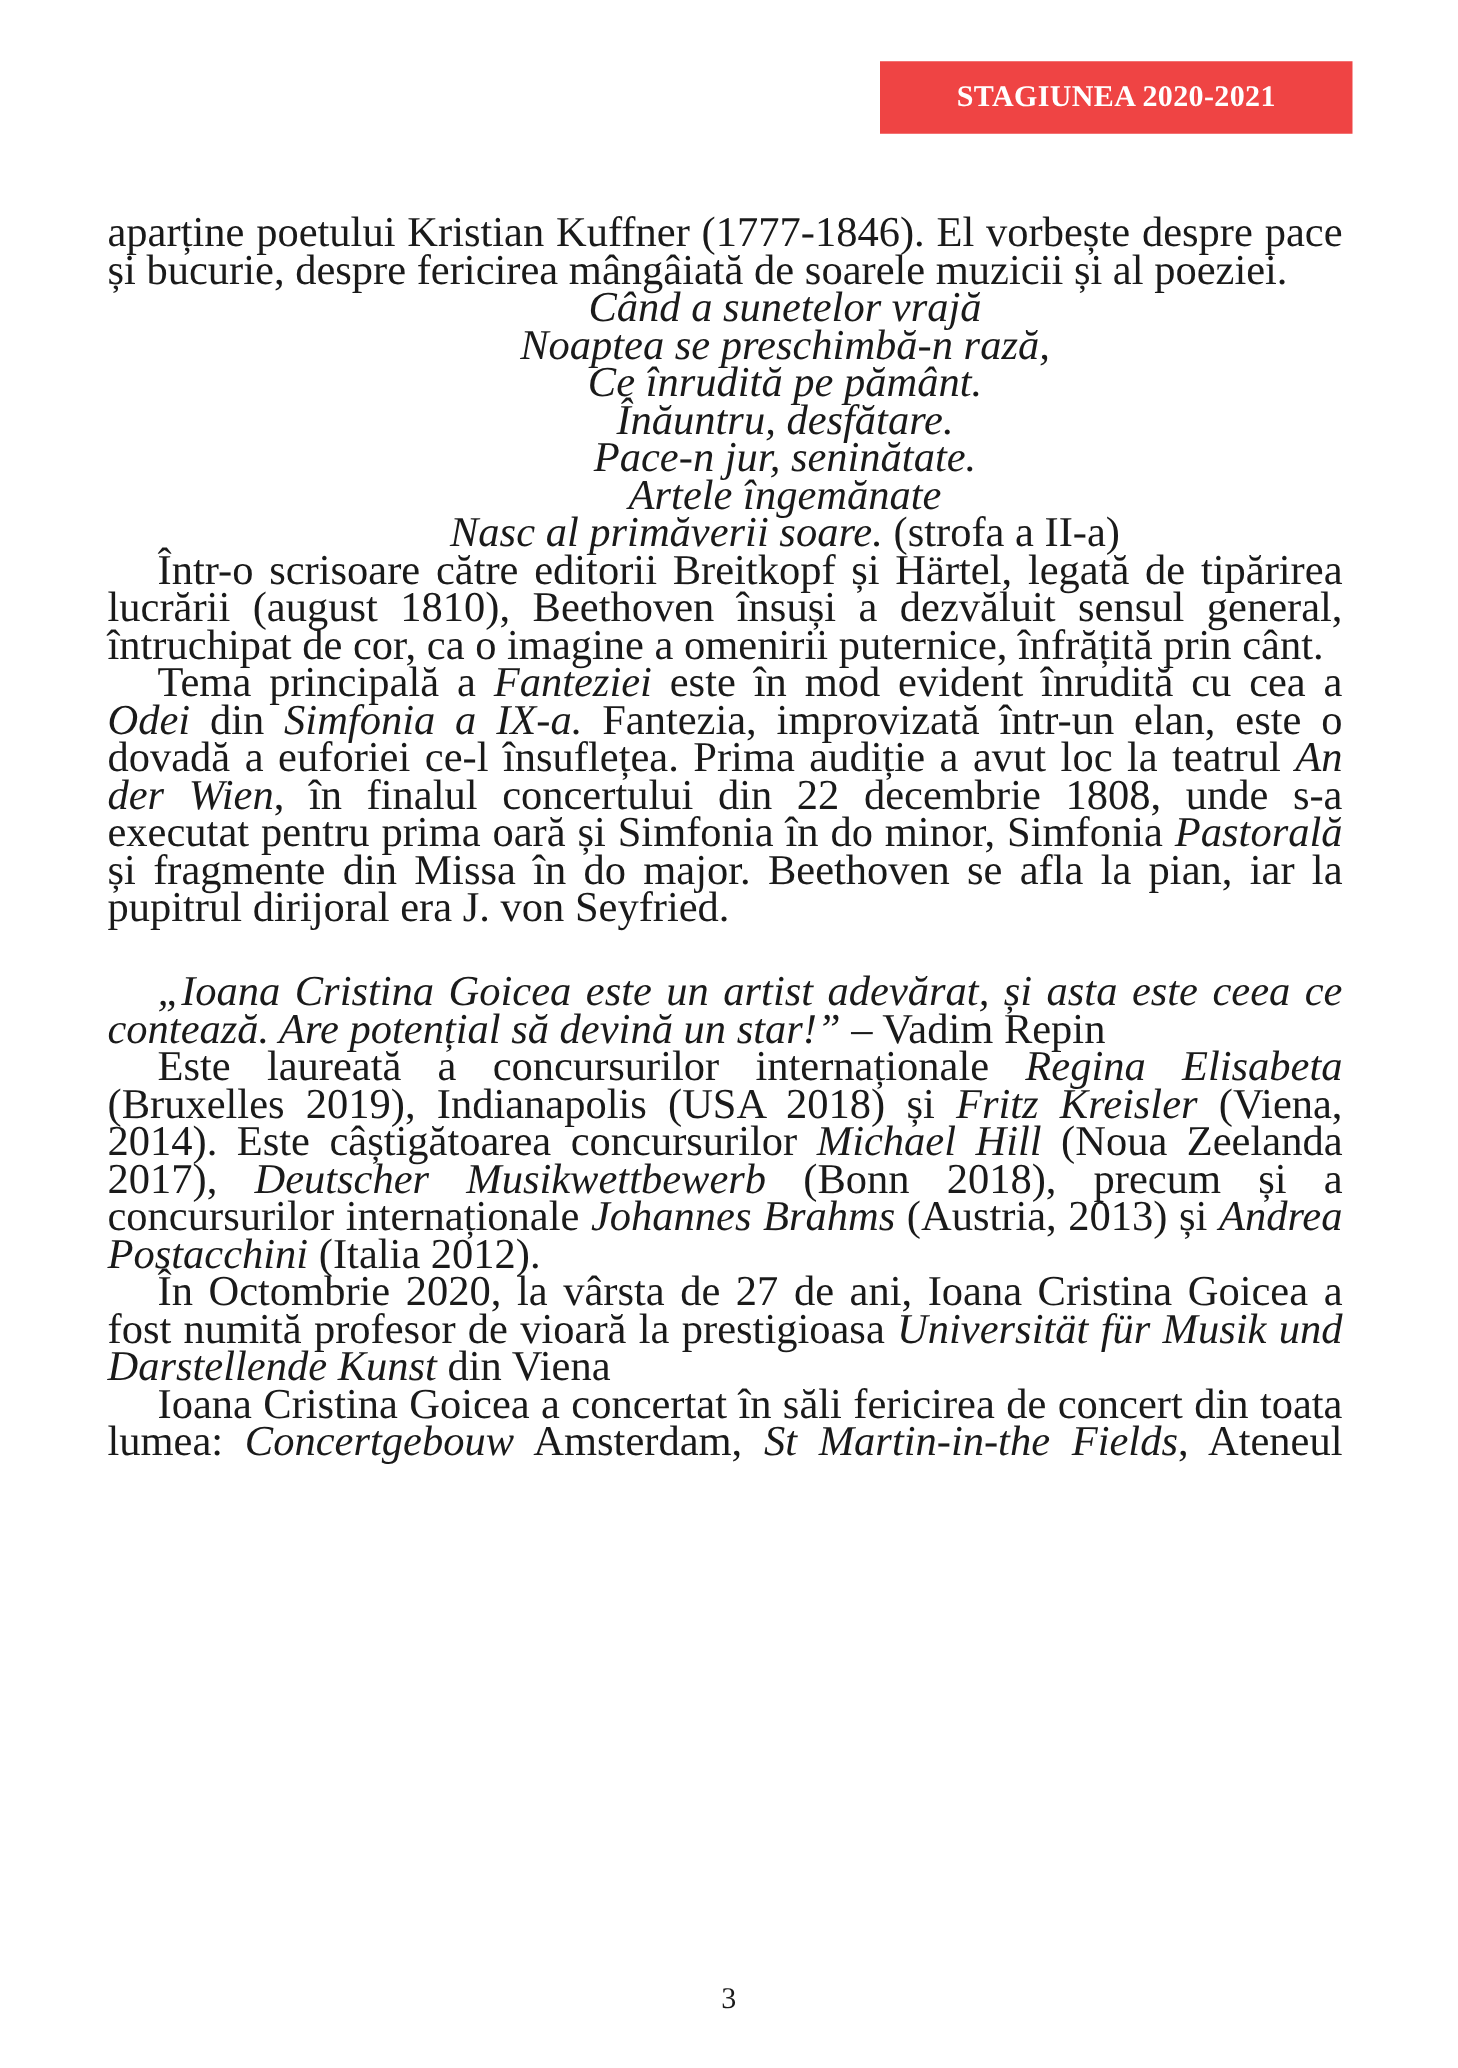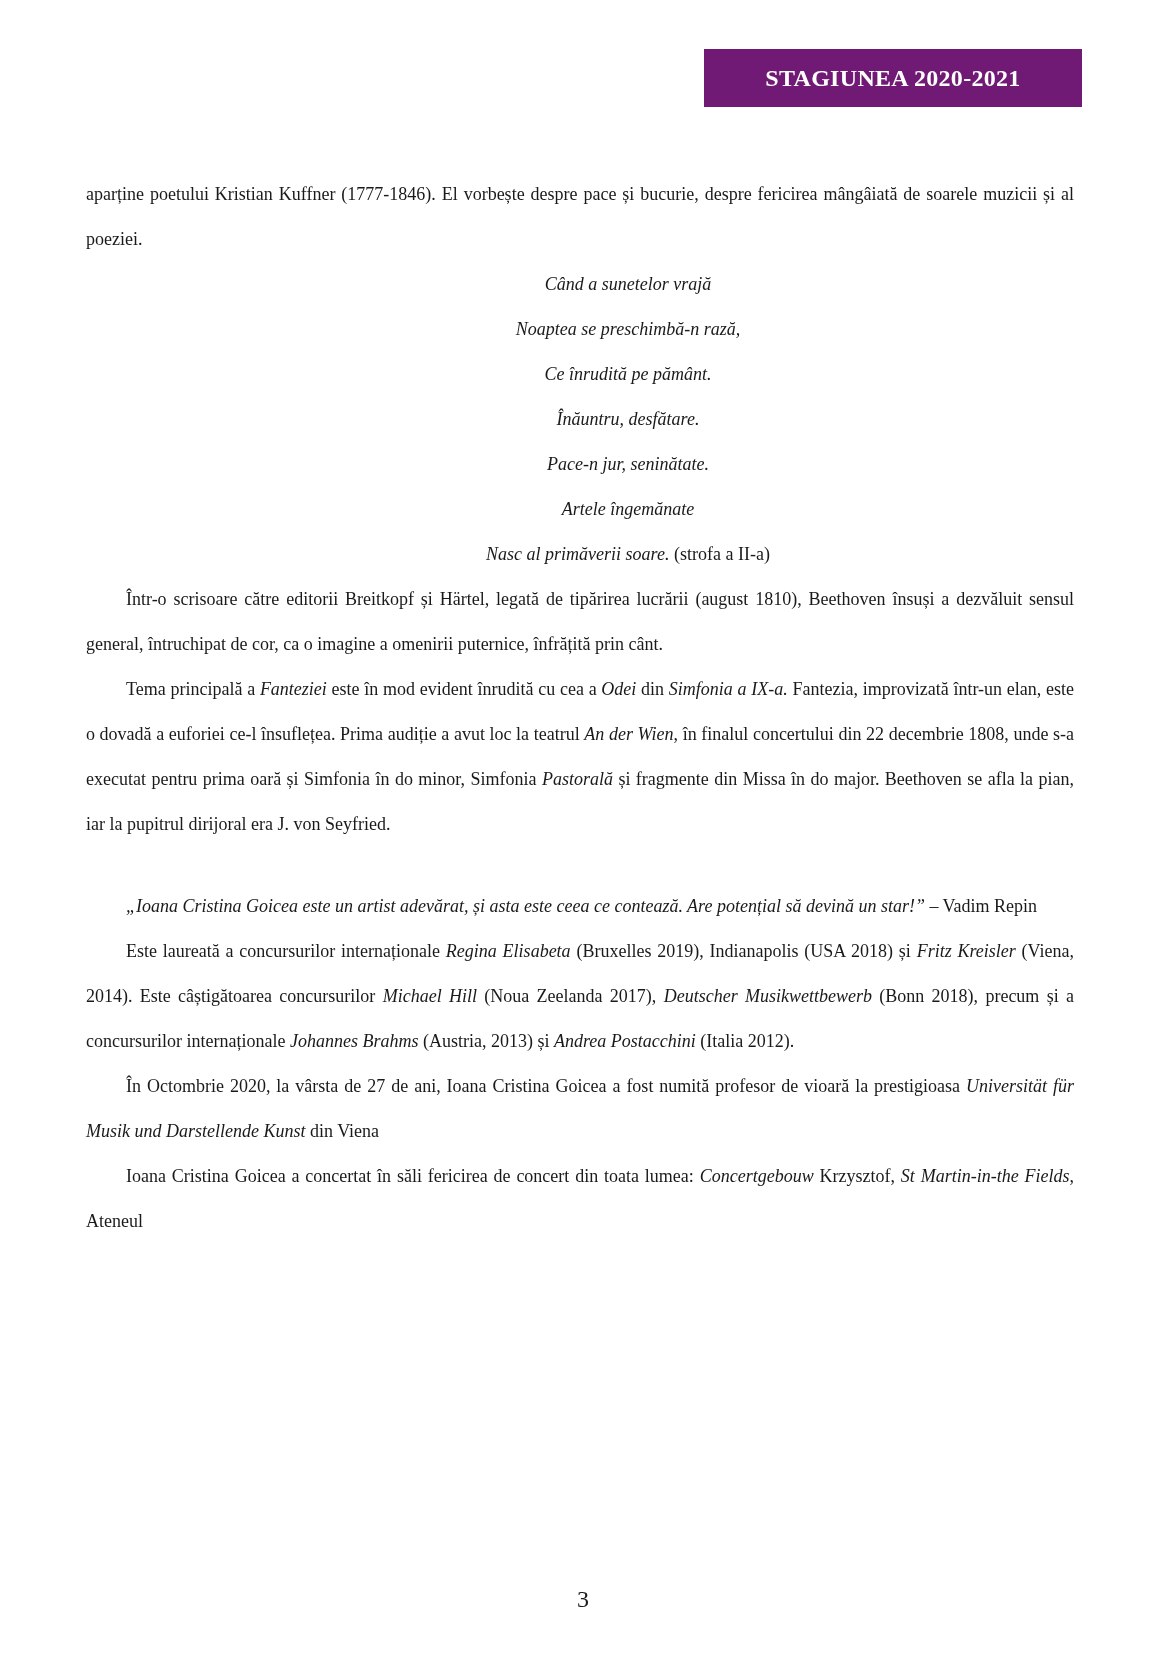"STAGIUNEA 2020-2021" div.header-badge { background: #701a75 -> #ef4444 }
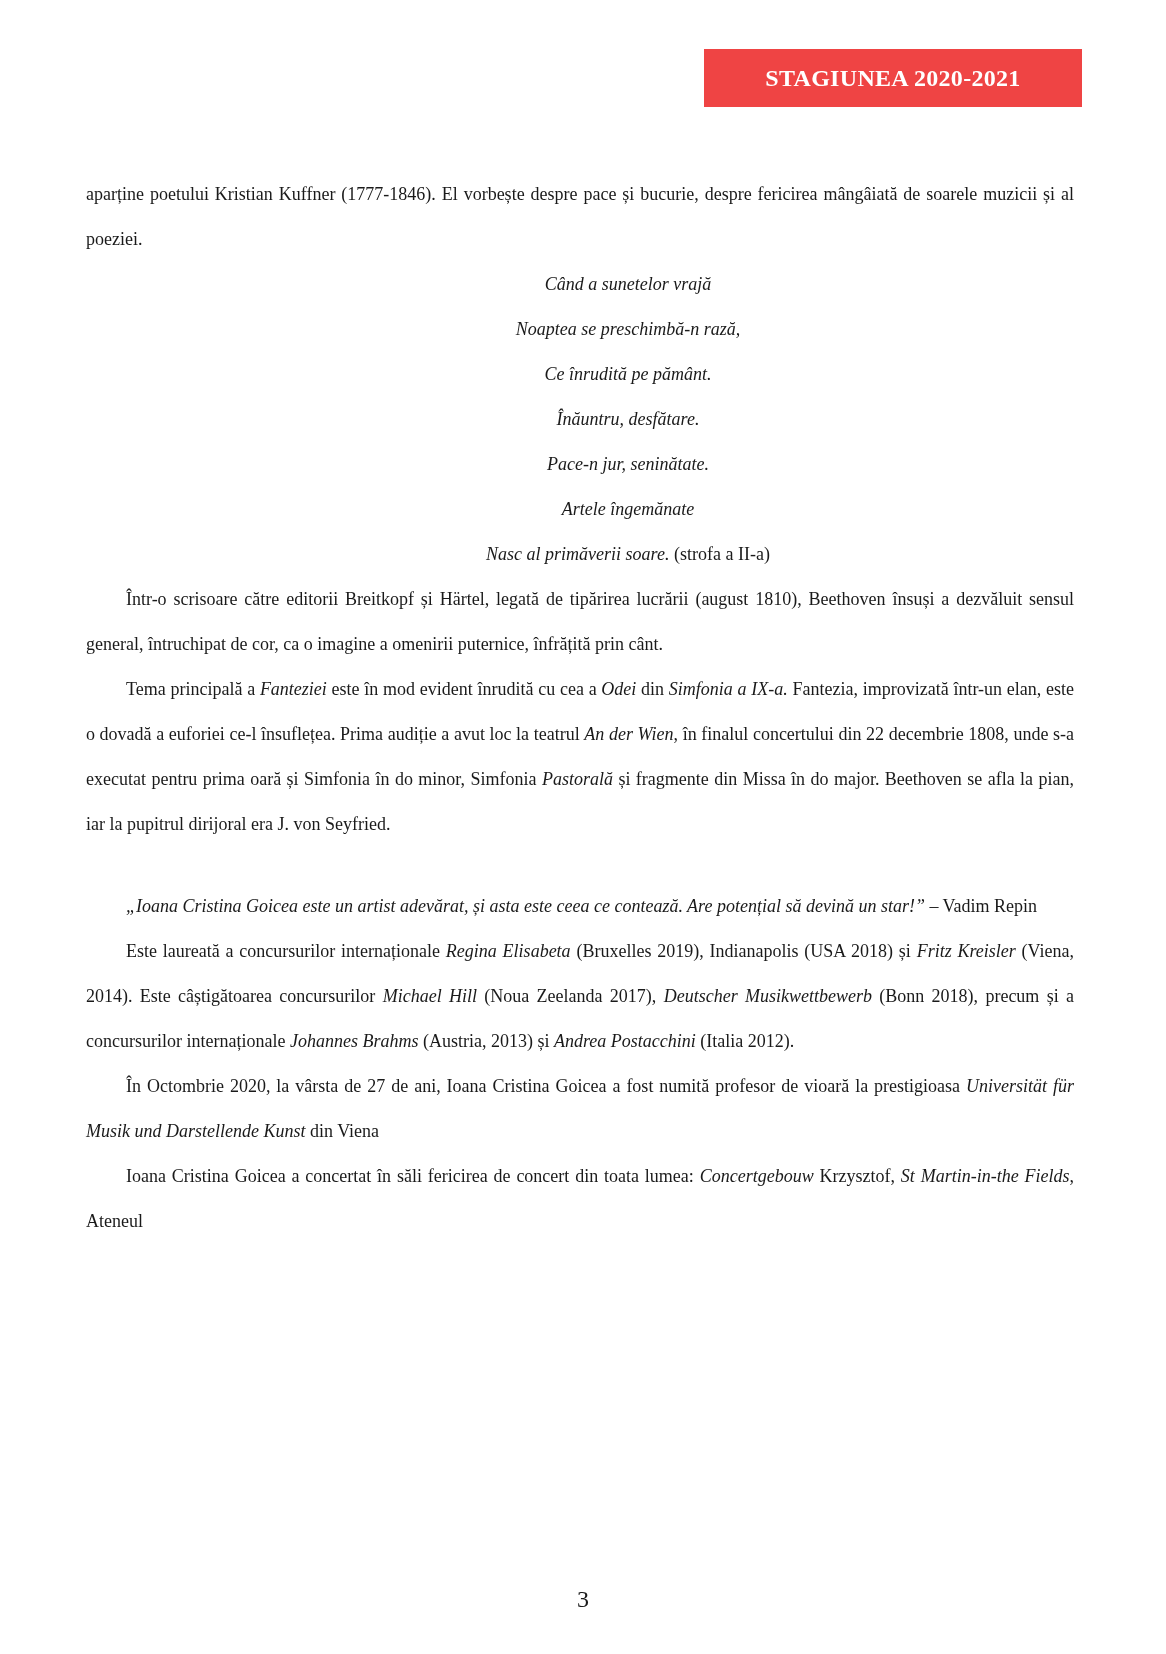"aparține poetului Kristian Kuffner" .content { font-size: 18px -> 34px; line-height: 45px -> 30px }
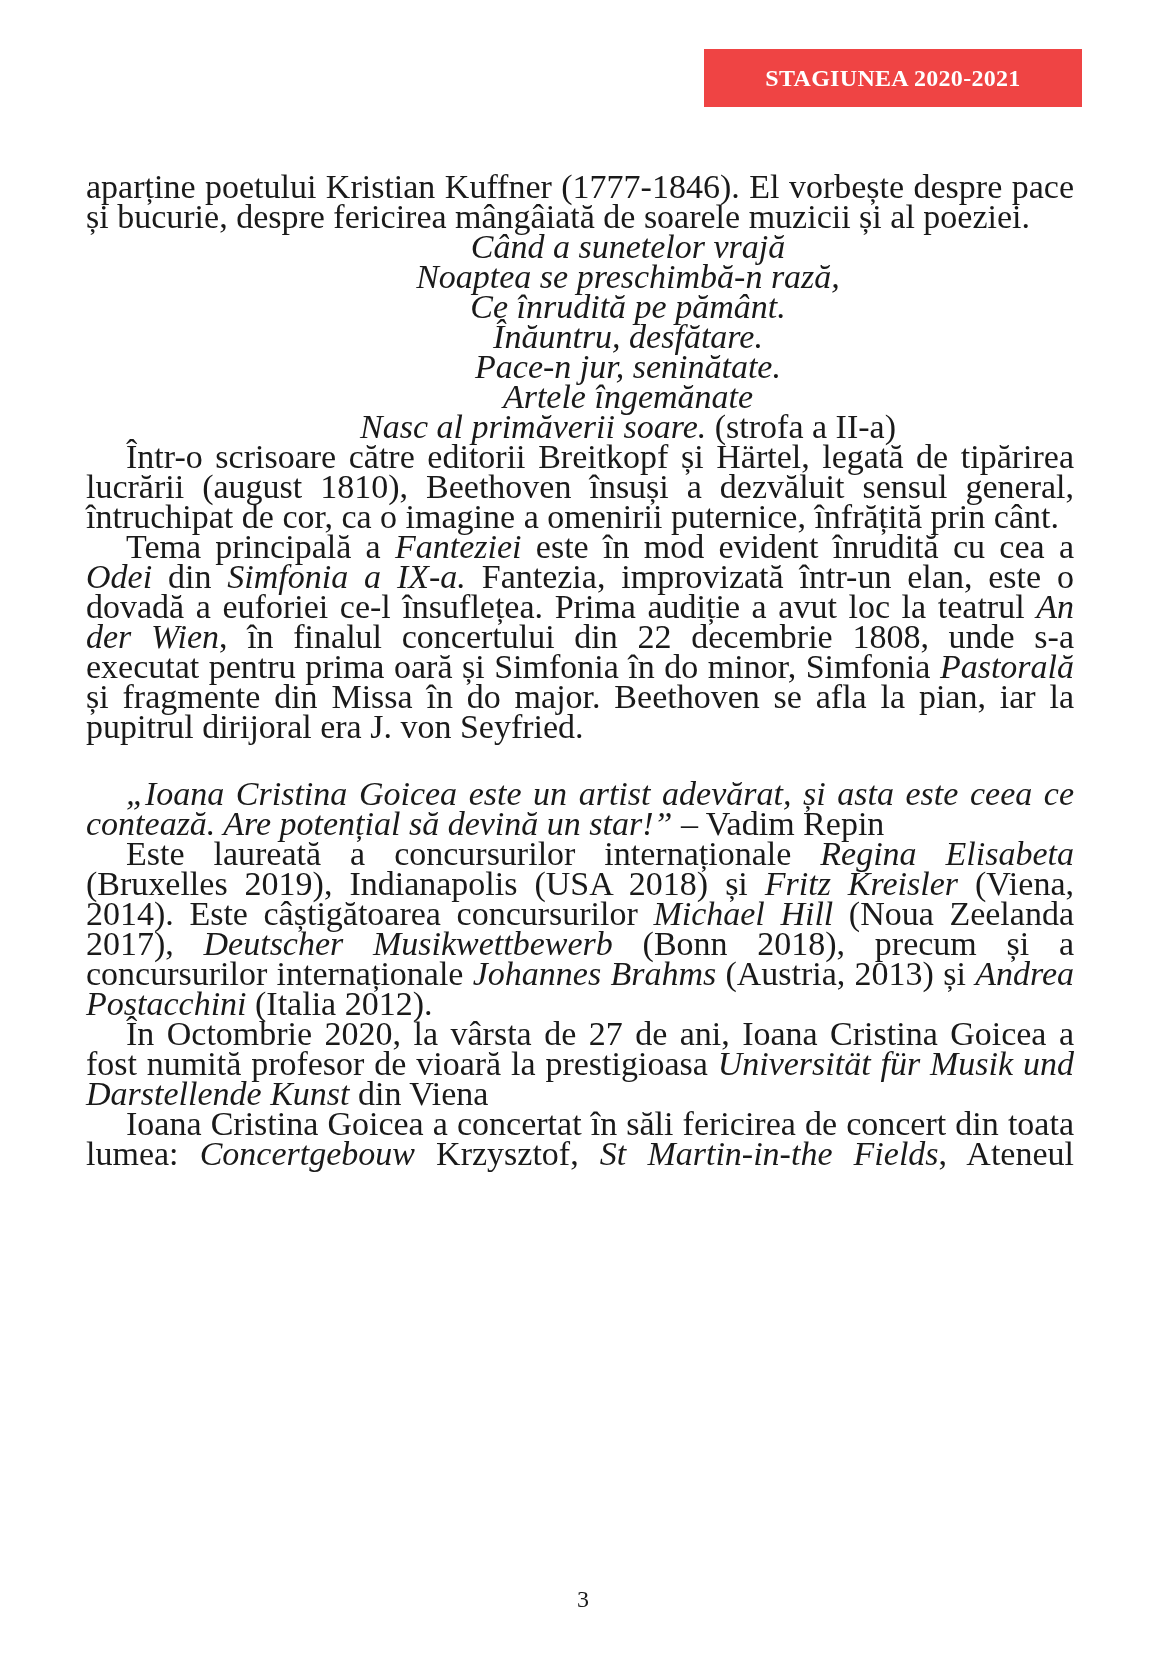"Krzysztof," span { text: Krzysztof -> Amsterdam }
